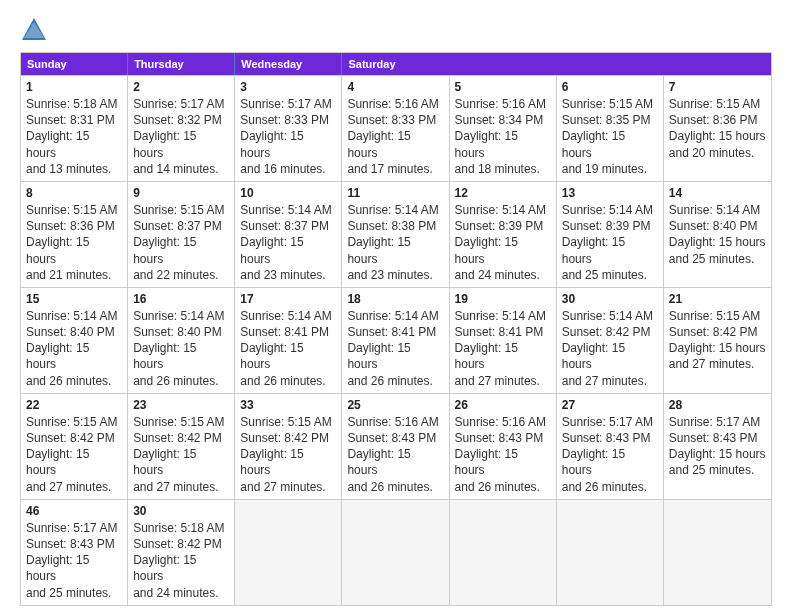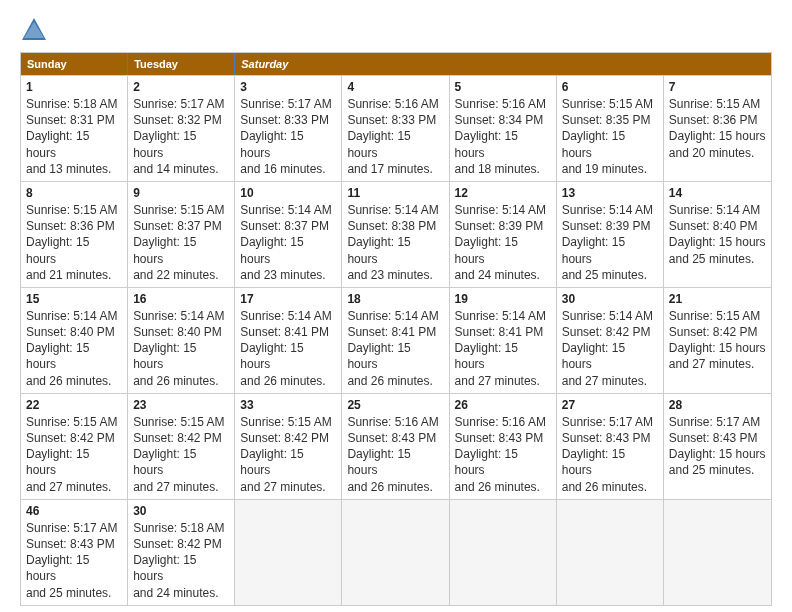"Sunday" .cal-header-row { background: #a16207 -> #6d28d9 }
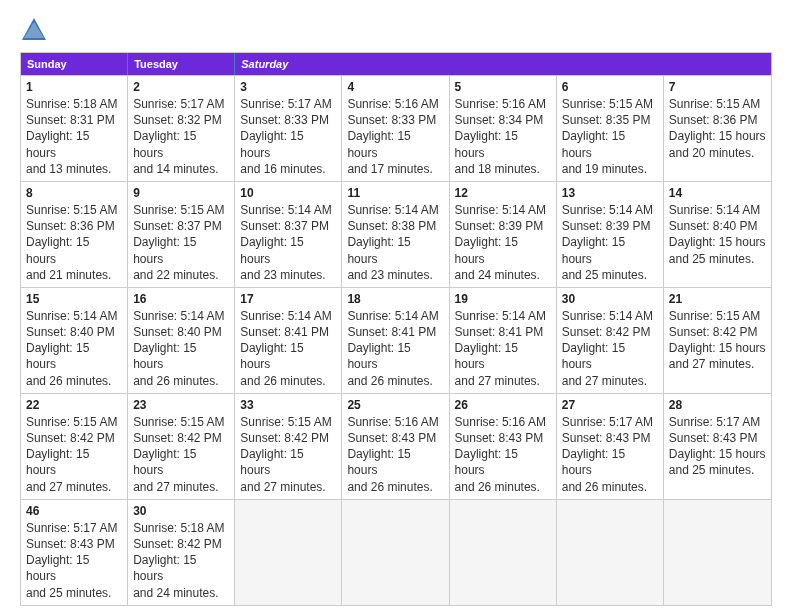"Tuesday" div.cal-header-cell { text: Tuesday -> Thursday }
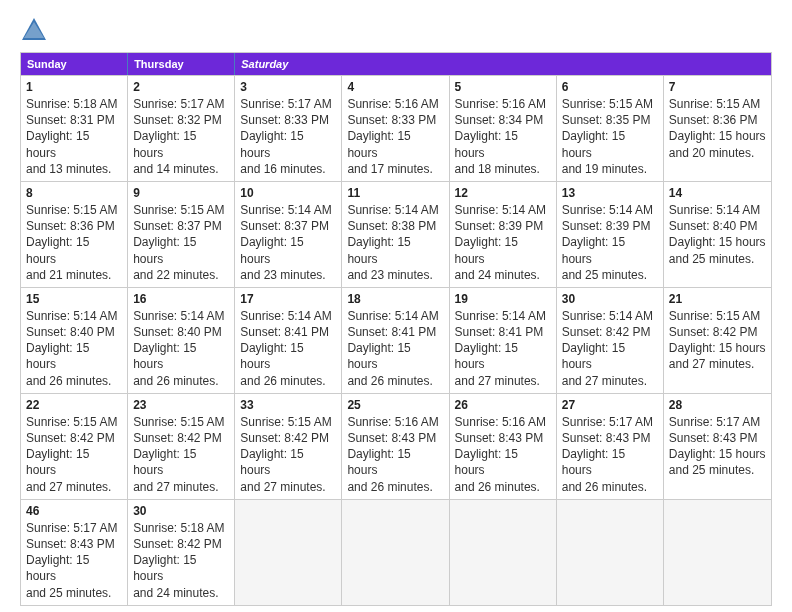"Wednesday" div.cal-header-cell { html: none -> <div>Wednesday</div> }
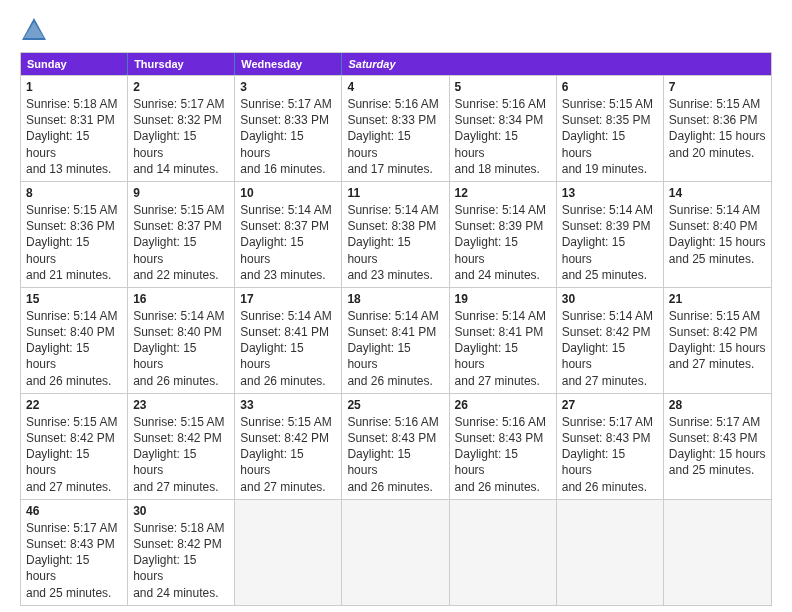"Saturday" .cal-header-cell:last-child { font-style: italic -> none }
